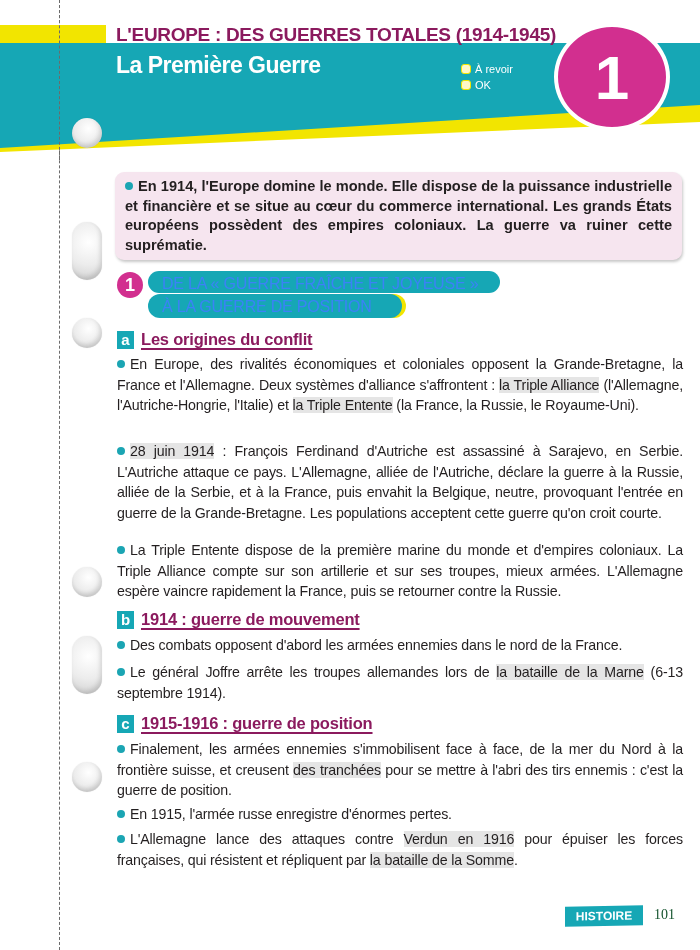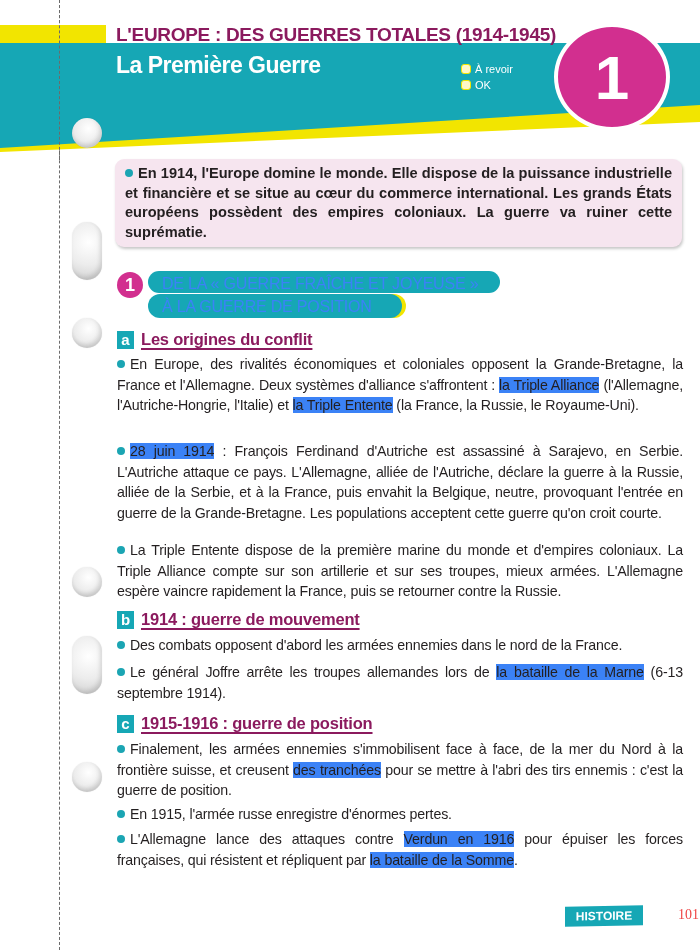"En 1914, l'Europe domine le" .intro { top: 159px -> 172px }
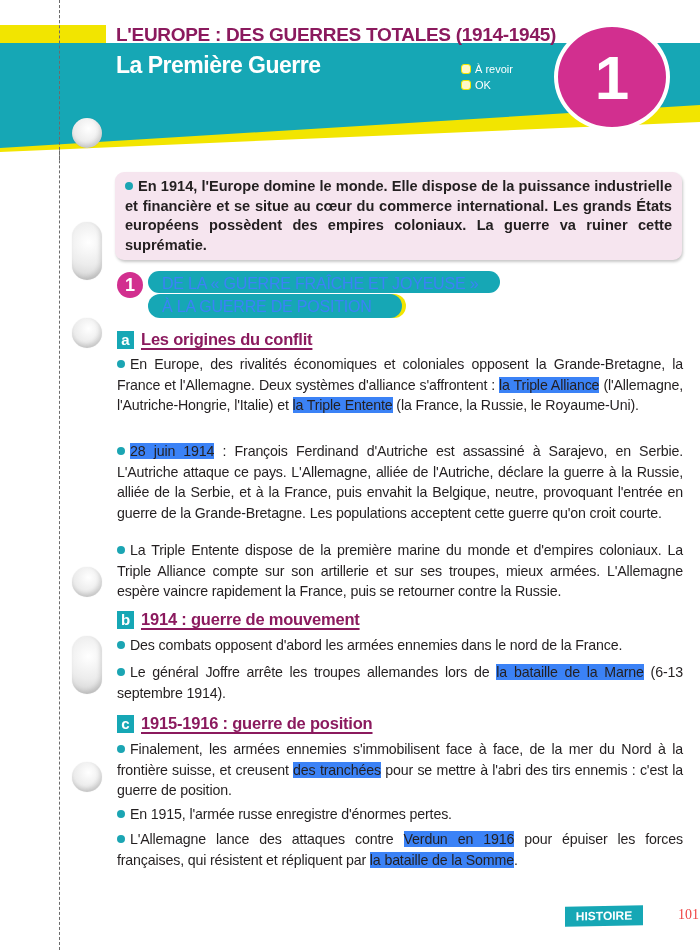"la Triple Alliance" .hl { background: #3b82f6 -> #e5e5e5 }
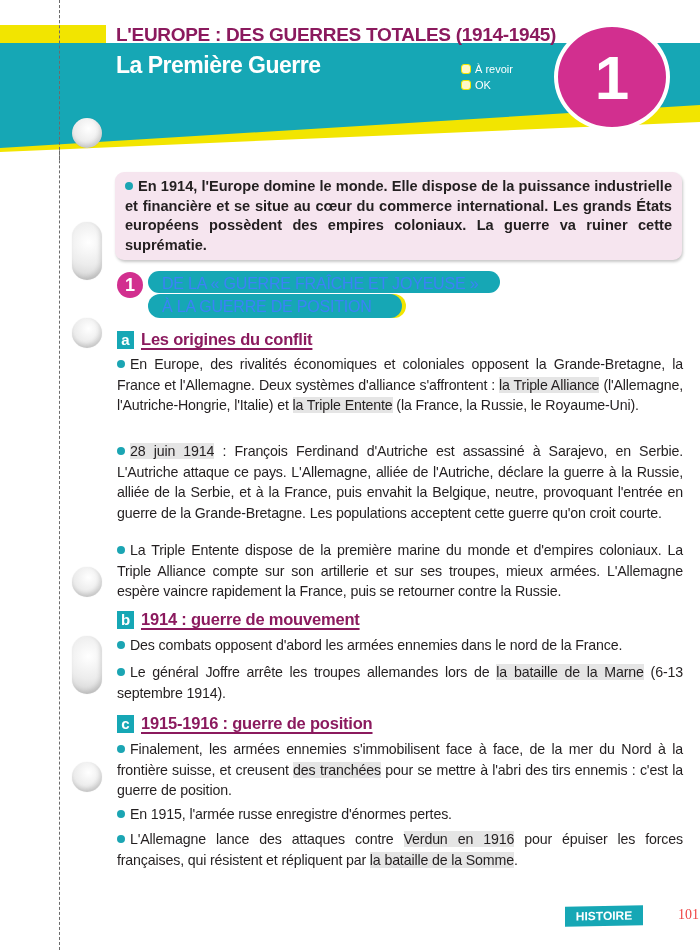"101" .page-num { color: #ef4444 -> #14532d; margin-left: 24px -> none }
